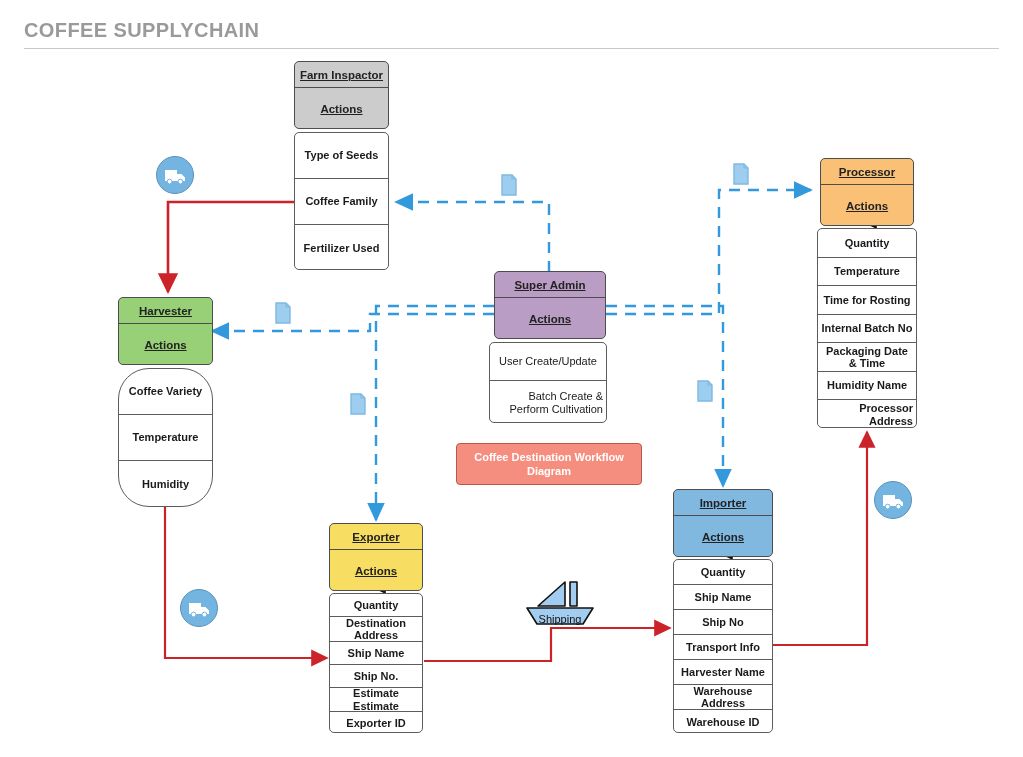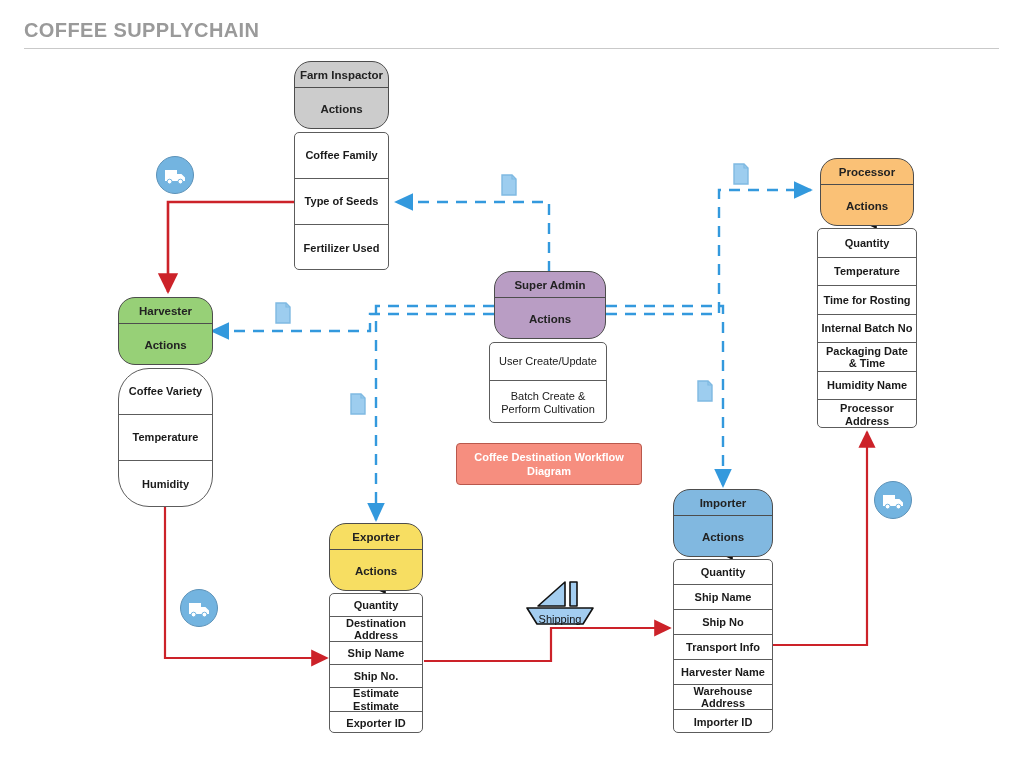"Farm Inspactor" .actor { border-radius: 17px -> 5px; text-decoration: none -> underline }
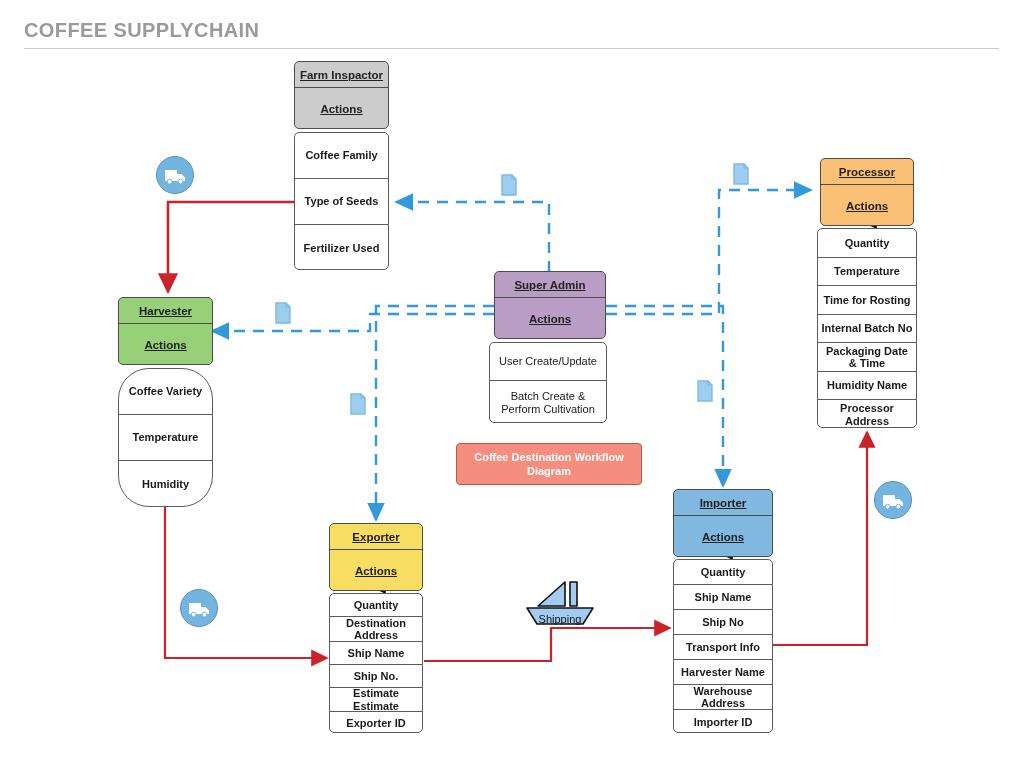"Coffee Family" div.attr { order: before "Type of Seeds" -> after "Type of Seeds" }
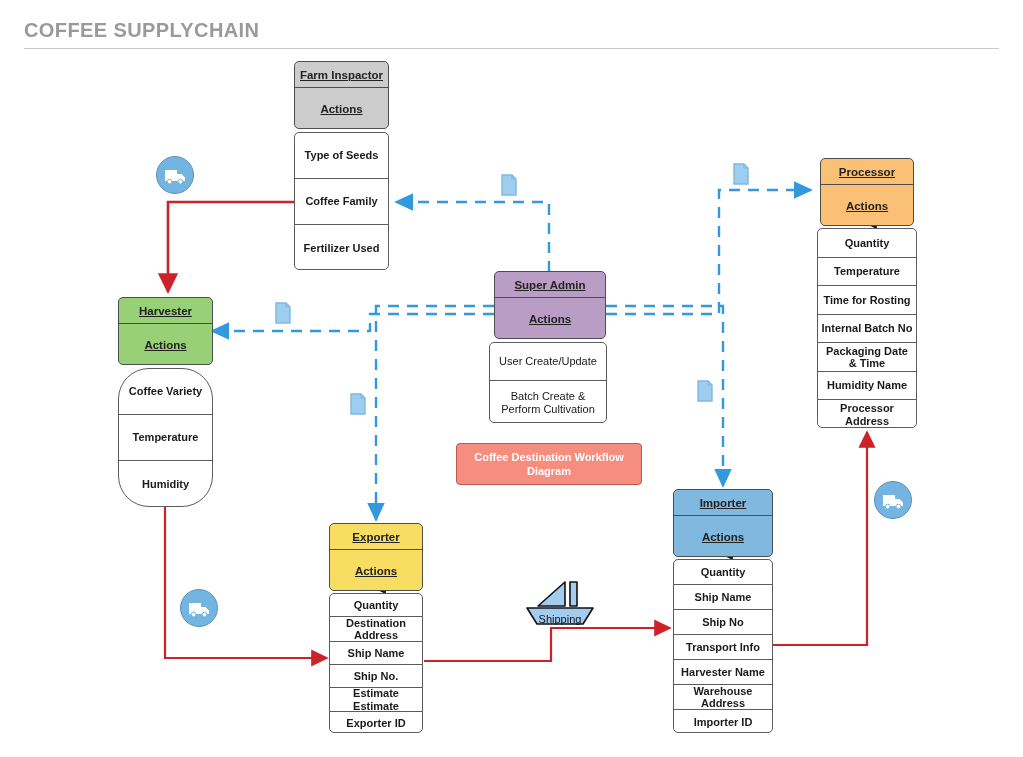"Fertilizer Used" .attrs .attr:last-child { text-align: none -> right }
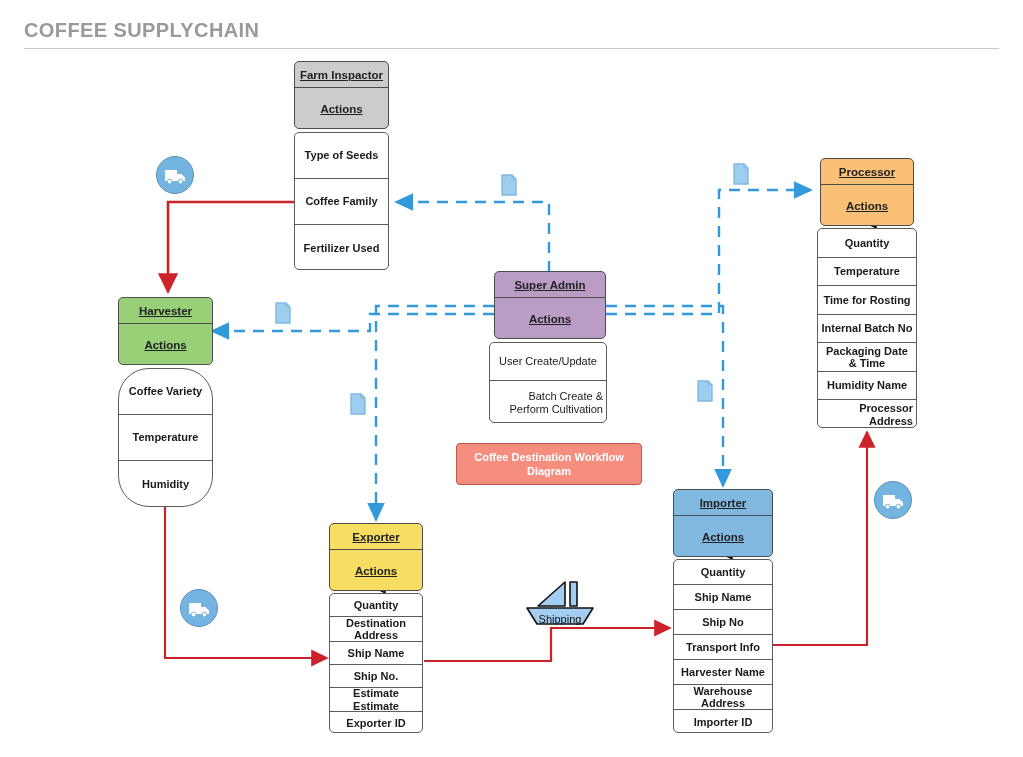"Importer ID" div.attr { text: Importer -> Warehouse }
